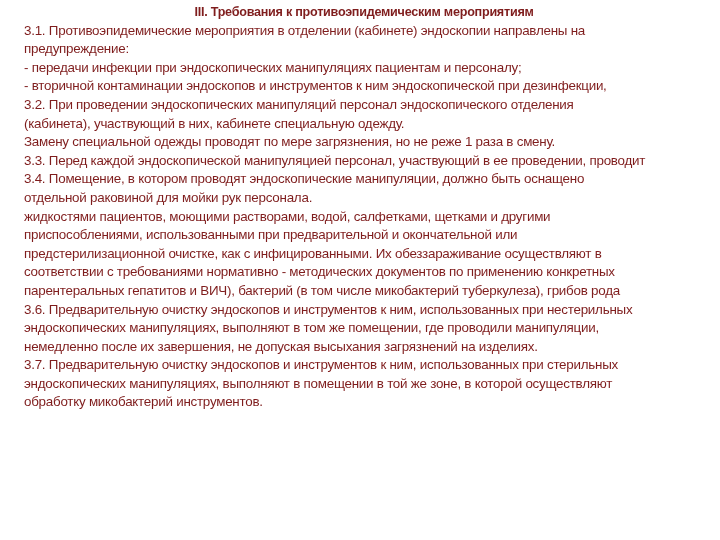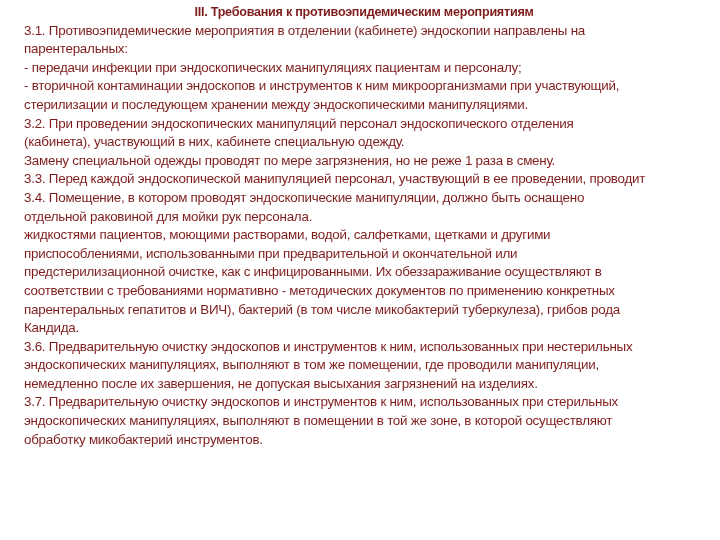"парентеральных:" div.line { text: парентеральных -> предупреждение }
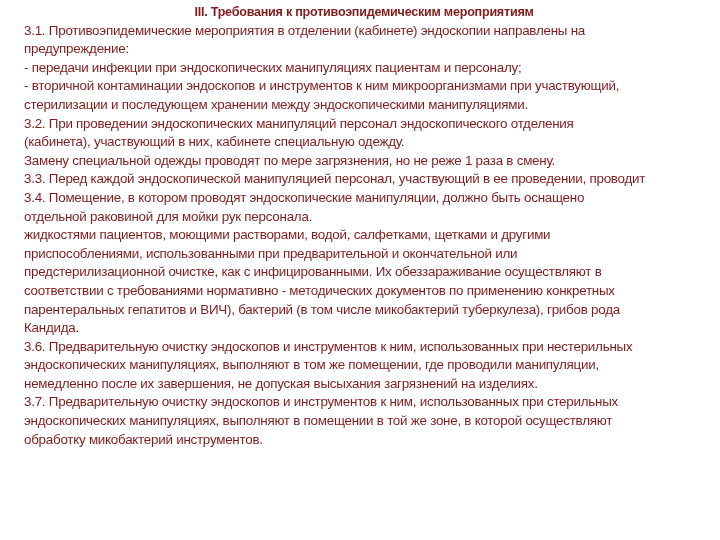"- вторичной контаминации эндоскопов и" div.line { text: микроорганизмами при участвующий -> эндоскопической при дезинфекции }
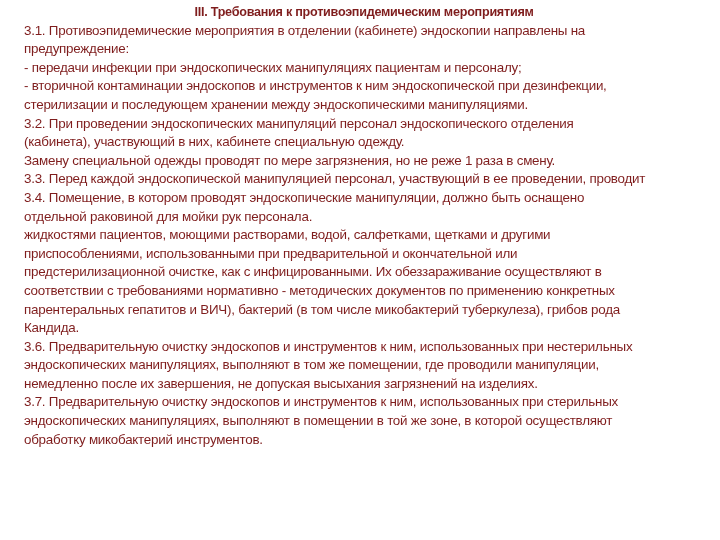"стерилизации и последующем хранении" div.line { html: <div>стерилизации и последующем хранении между эндоскопическими манипуляциями.</div> -> none }
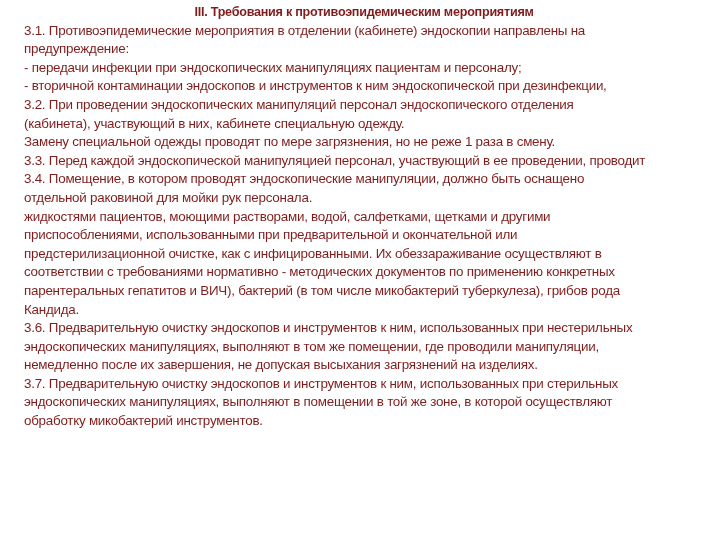"Кандида." div.line { html: <div>Кандида.</div> -> none }
